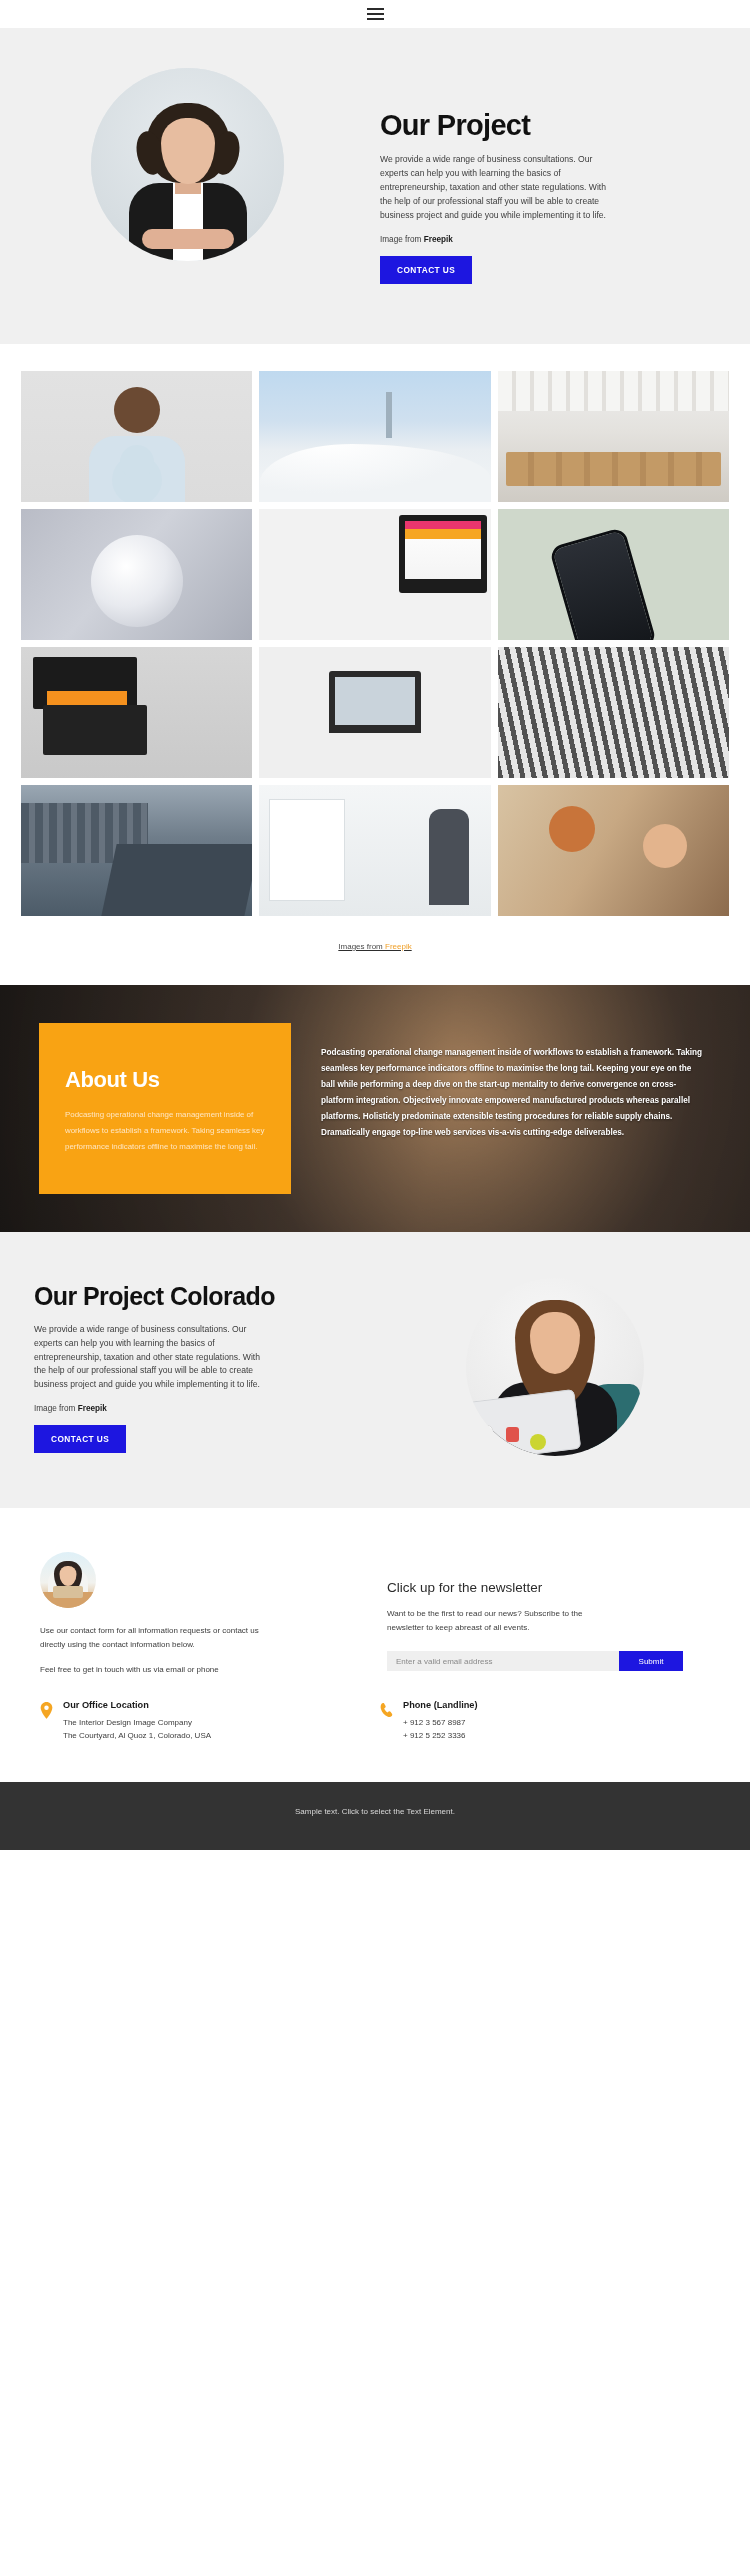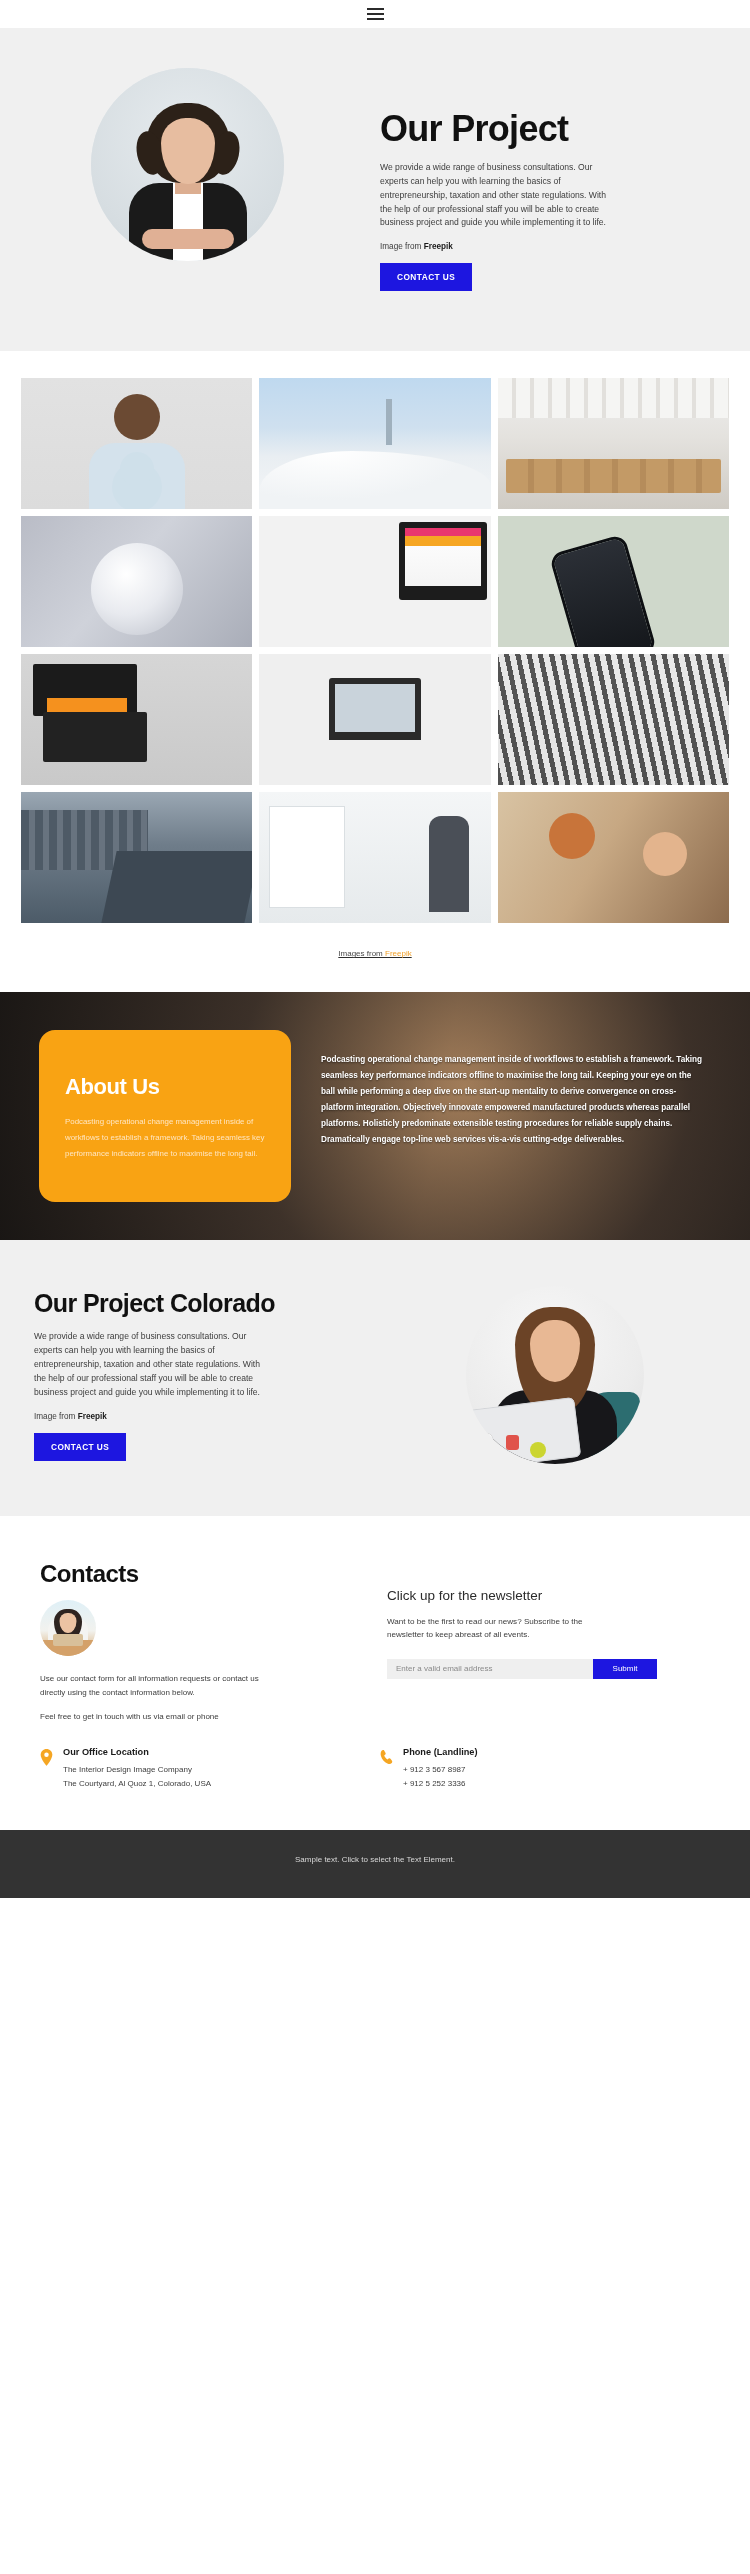"Our Project" .hero-title { font-size: 36px -> 29px }
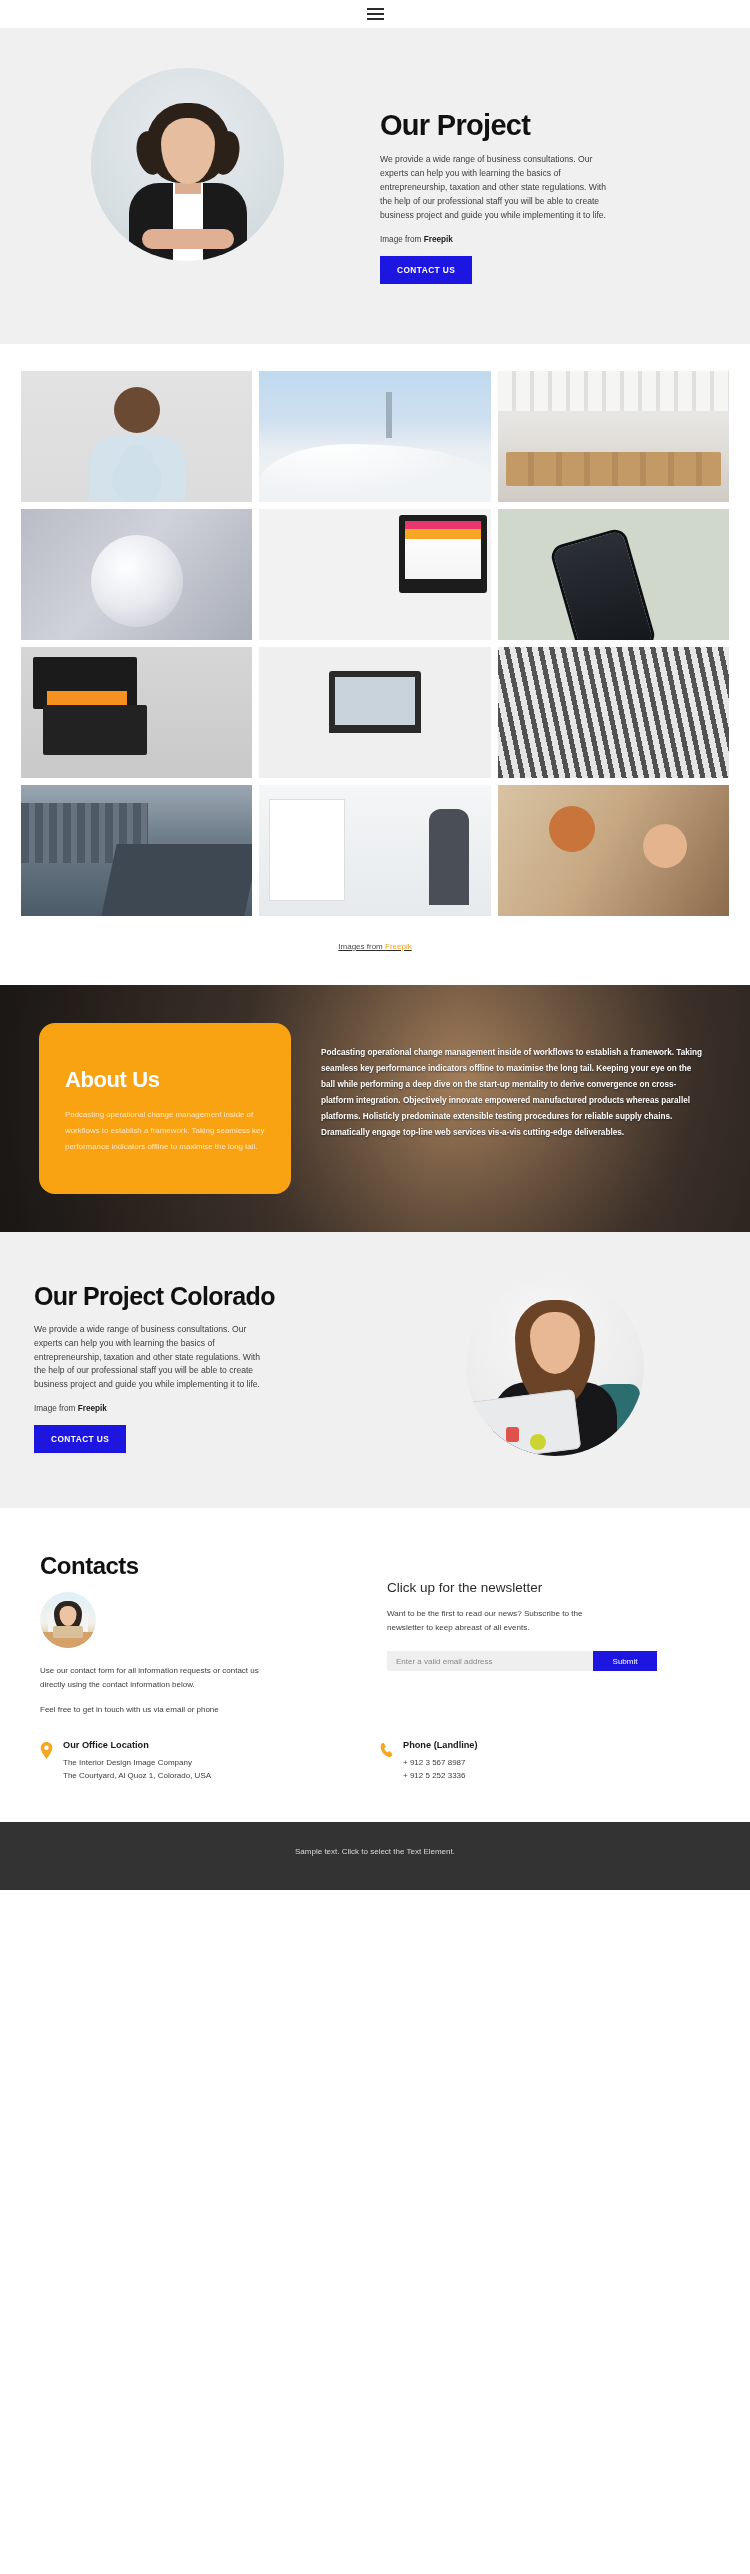"About Us" .about-card { border-radius: 16px -> none }
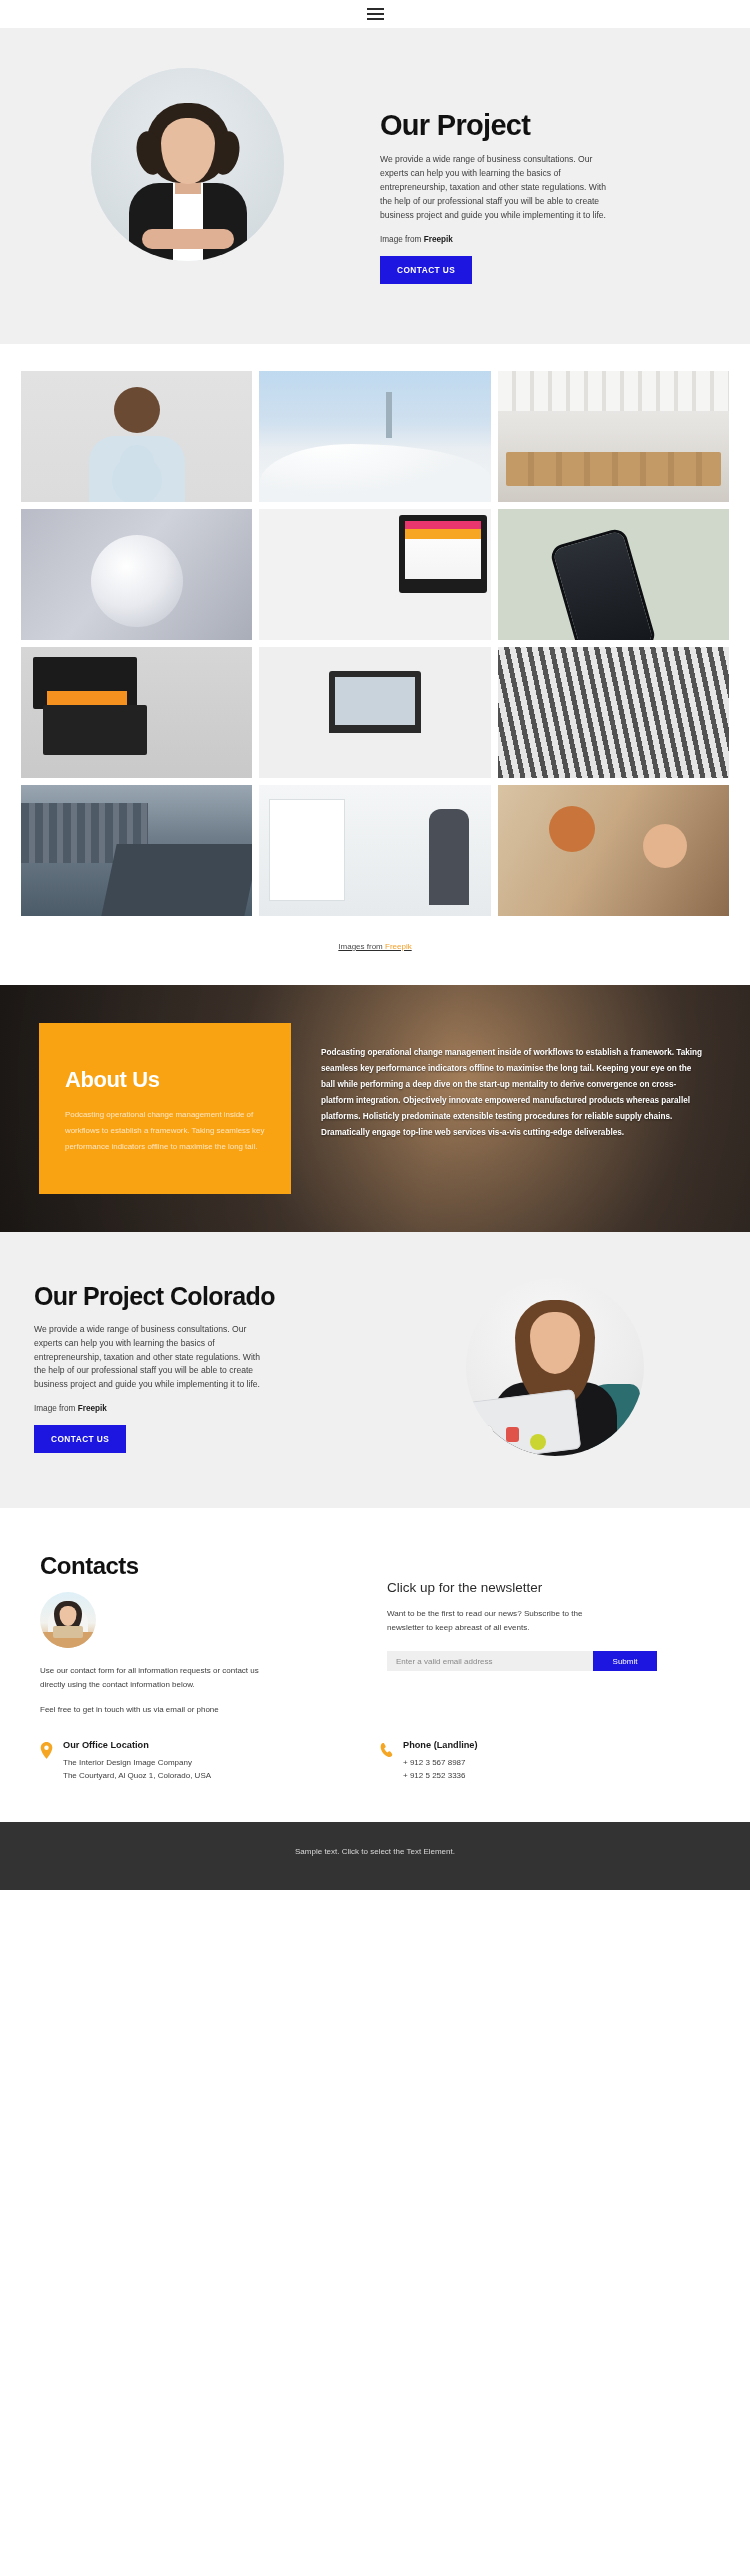"Contacts" h2.c-title { html: <h2>Contacts</h2> -> none }
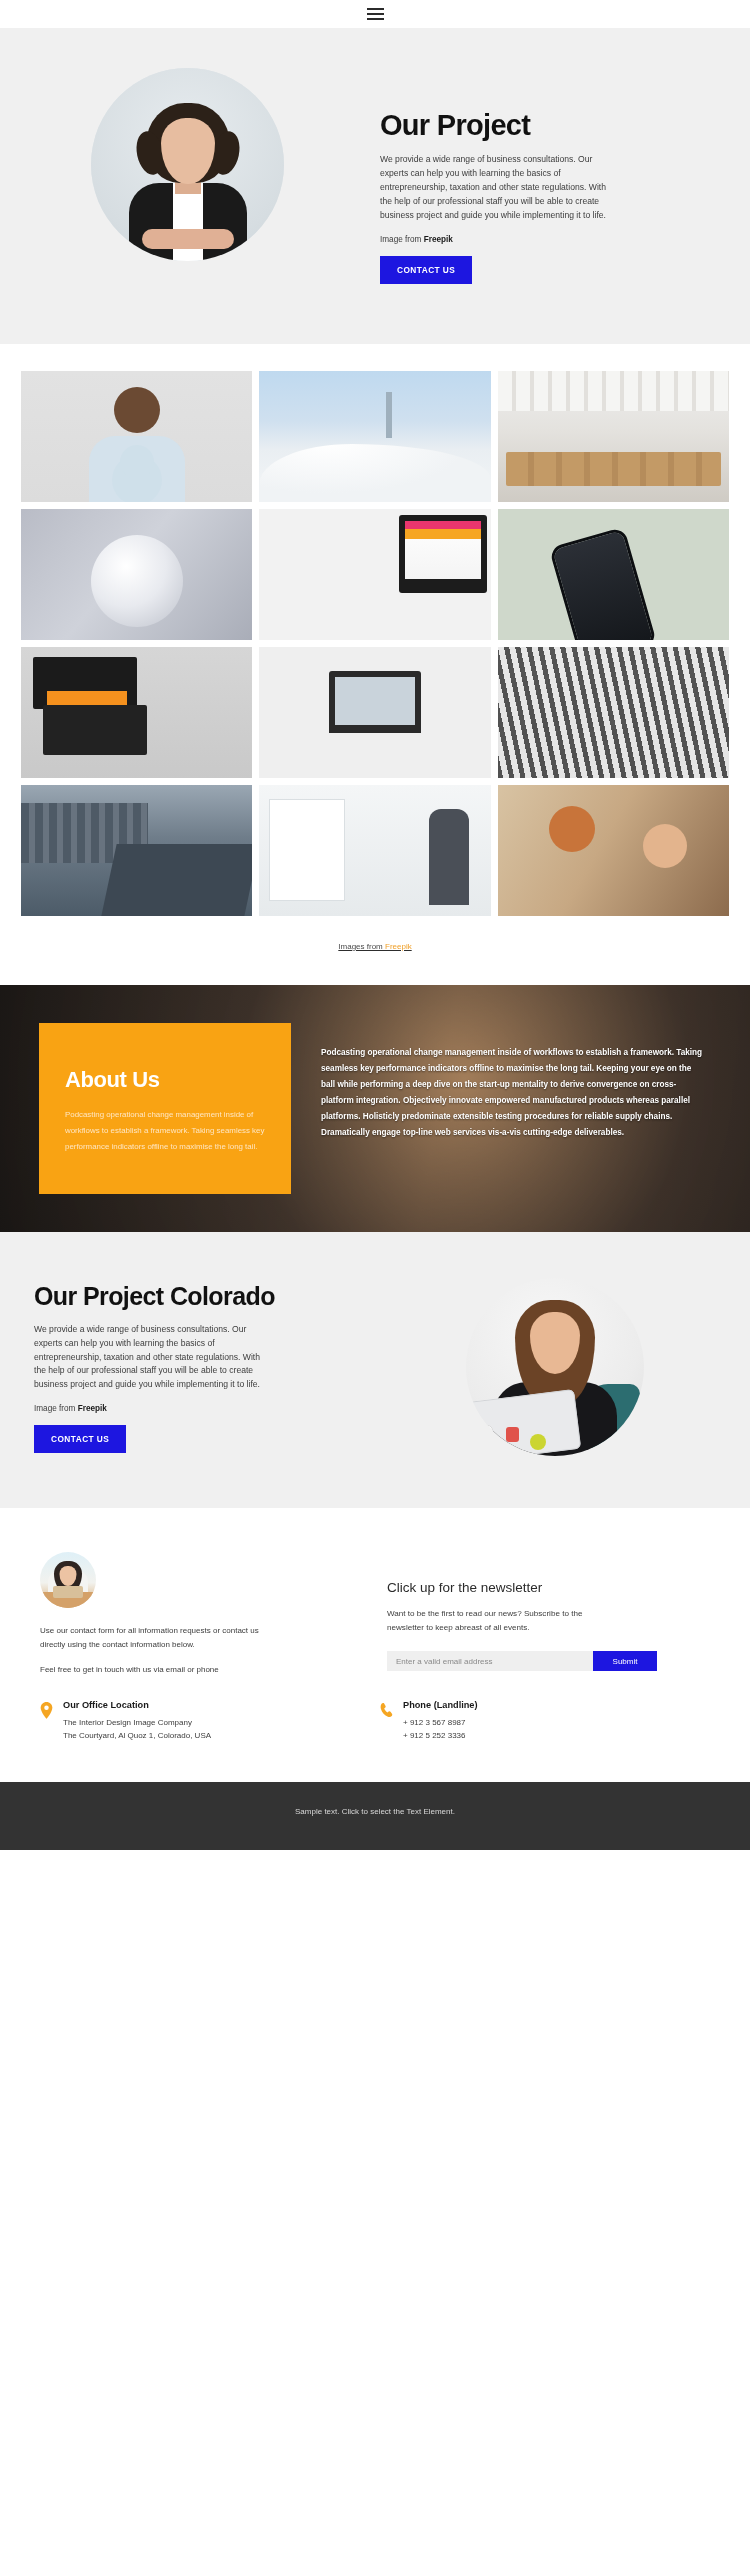"Enter a valid email address" .n-form { width: 270px -> 296px }
